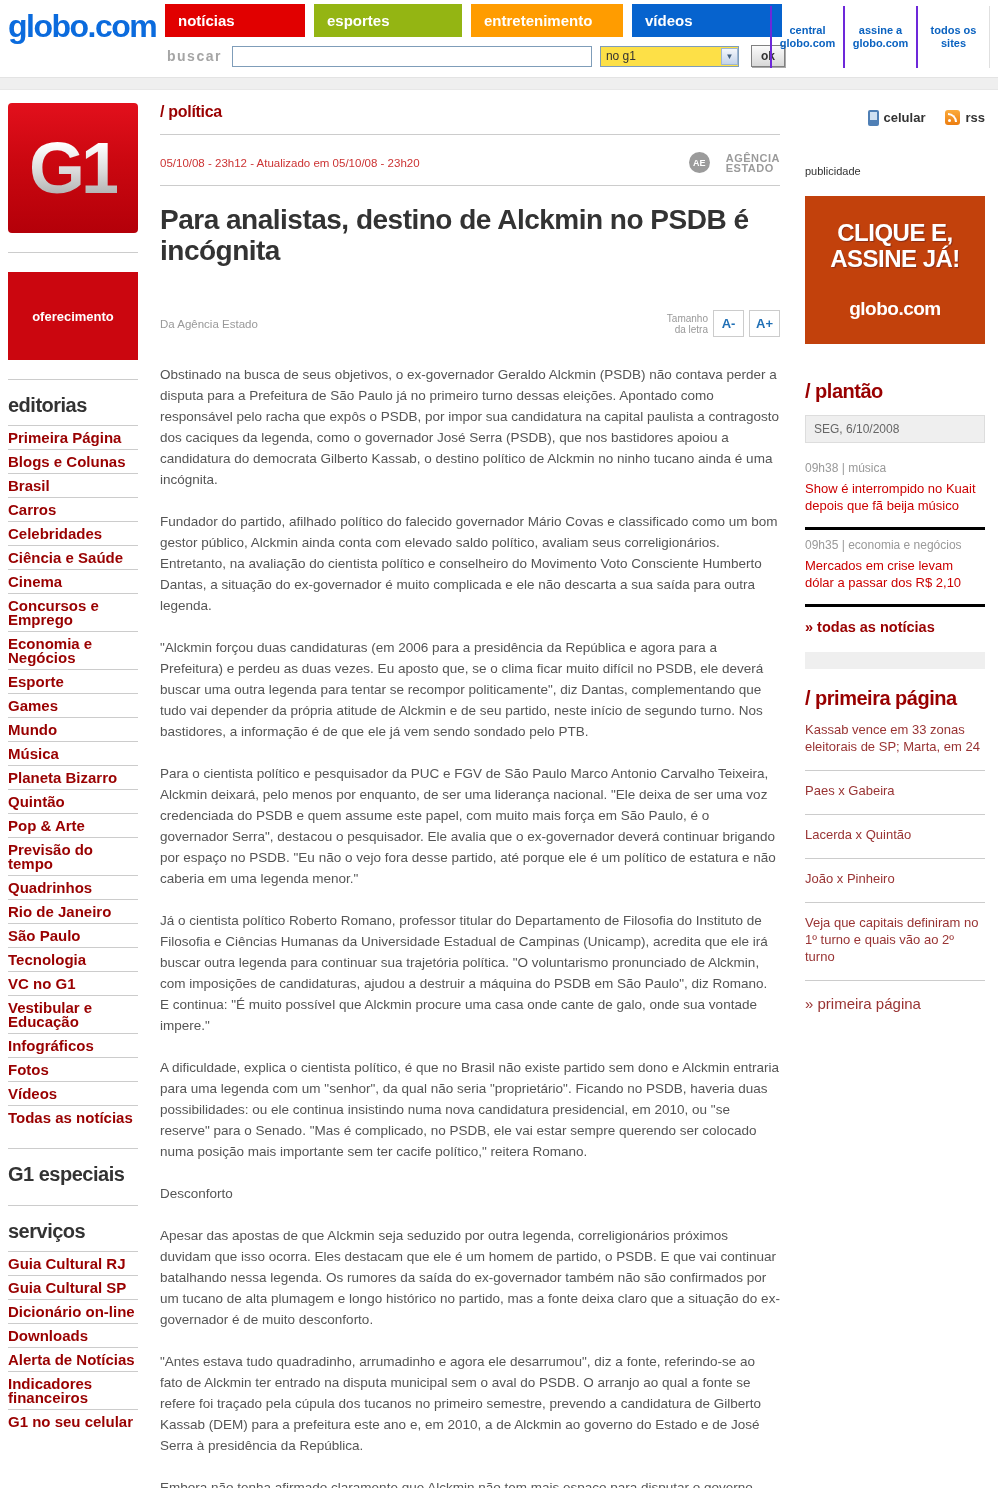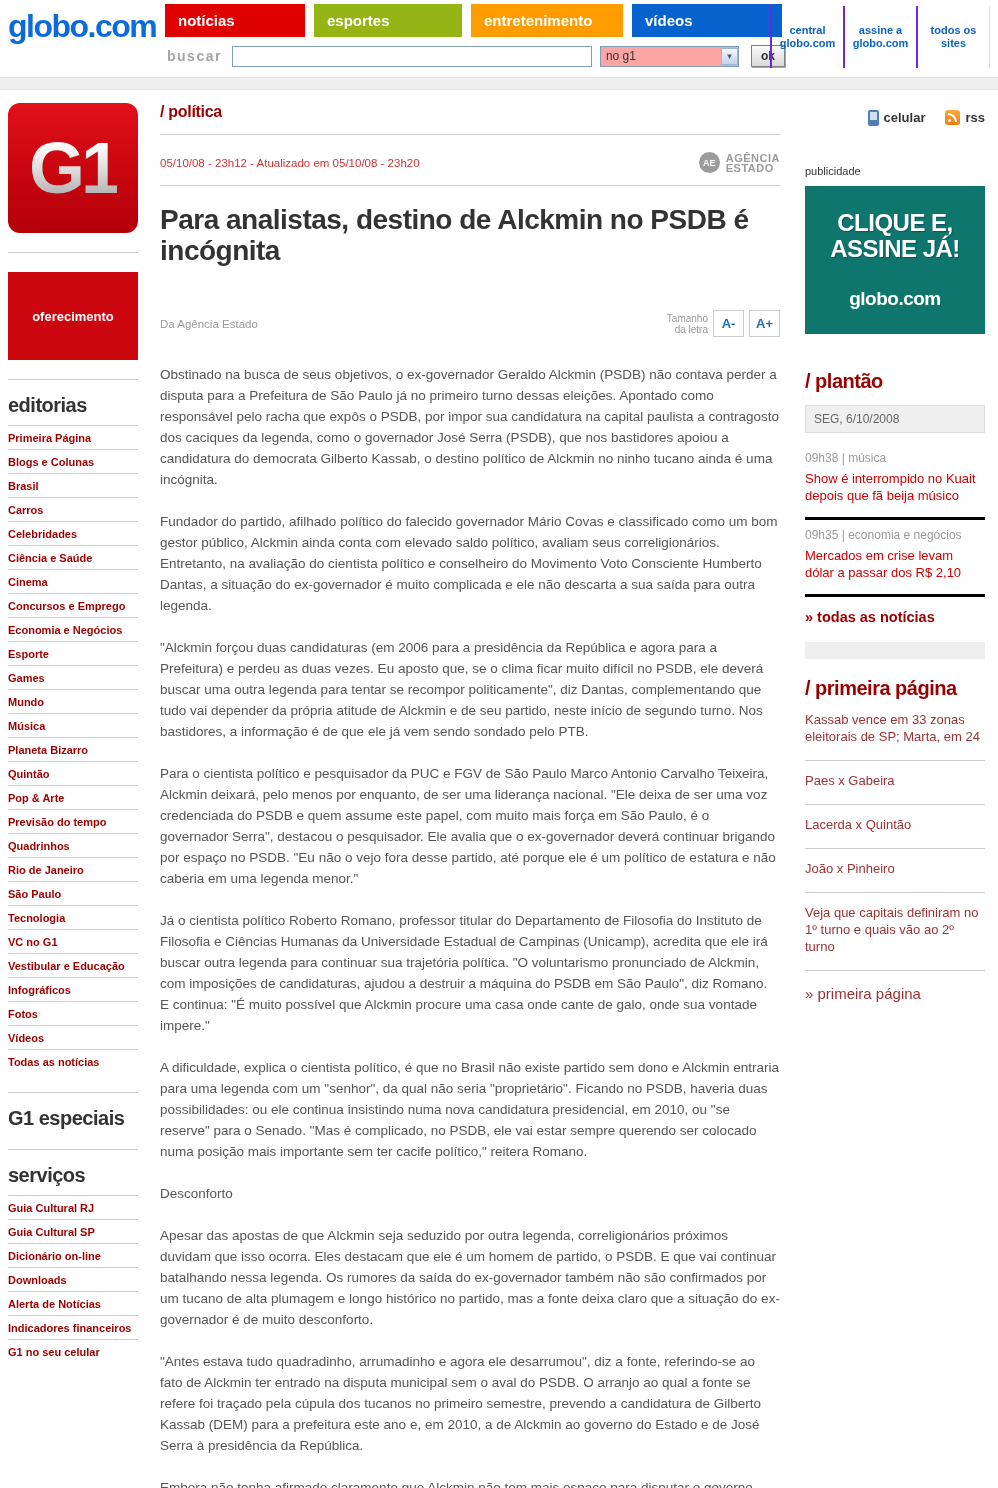"no g1" .search-select { background: #fca5a5 -> #fde047 }
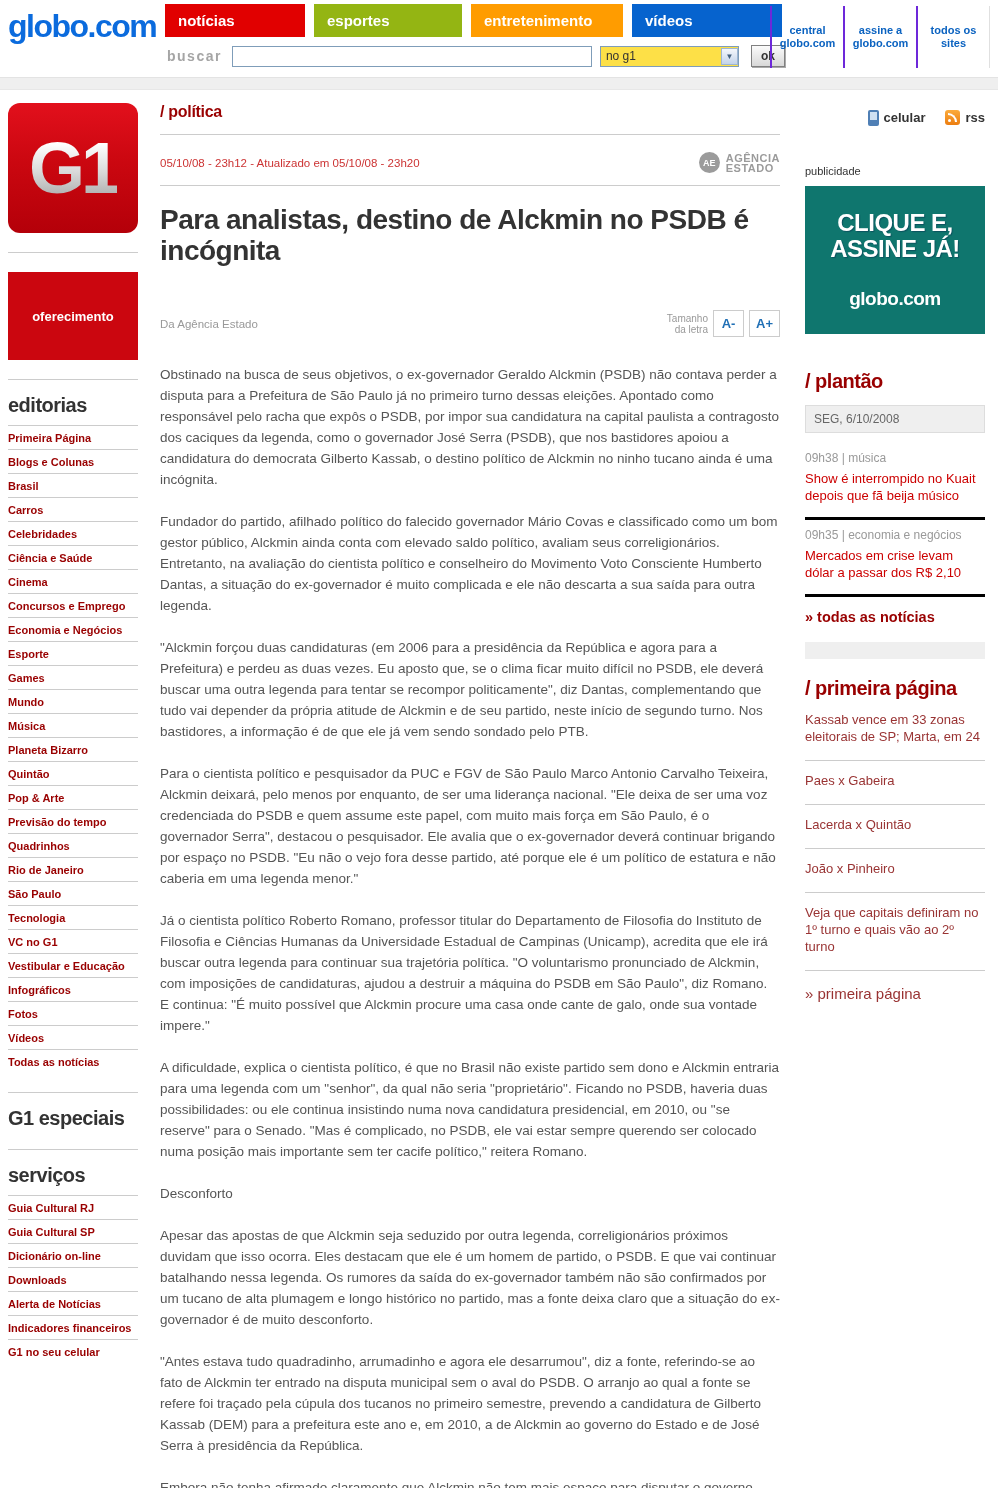"G1" .g1-logo { border-radius: 12px -> 4px }
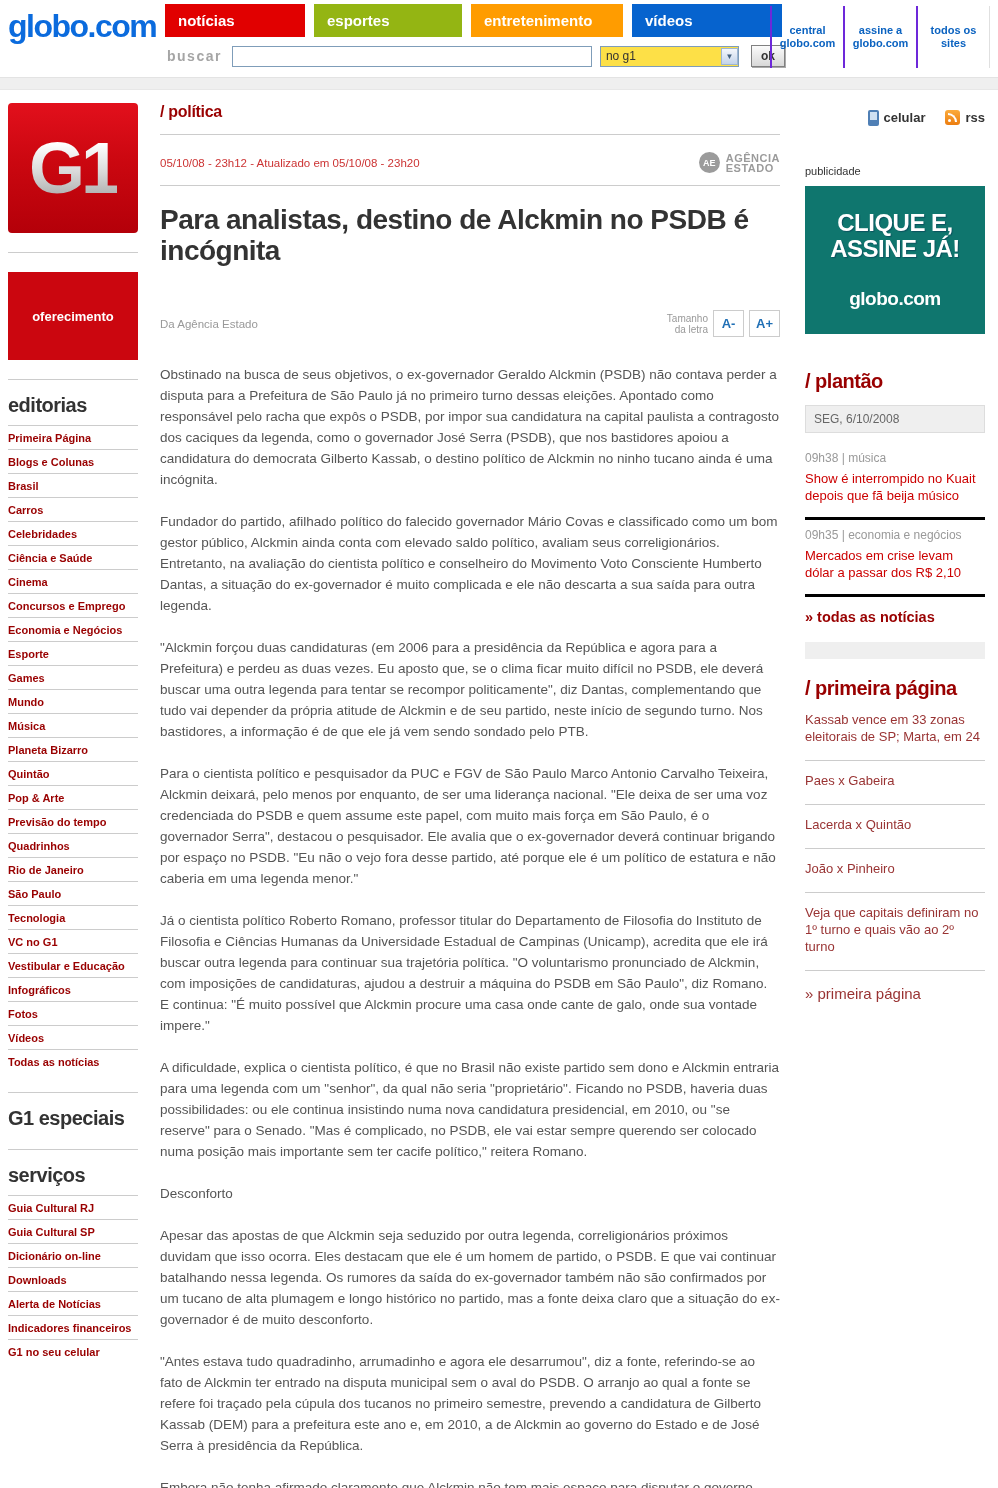"AE" .agency { gap: 6px -> 16px }
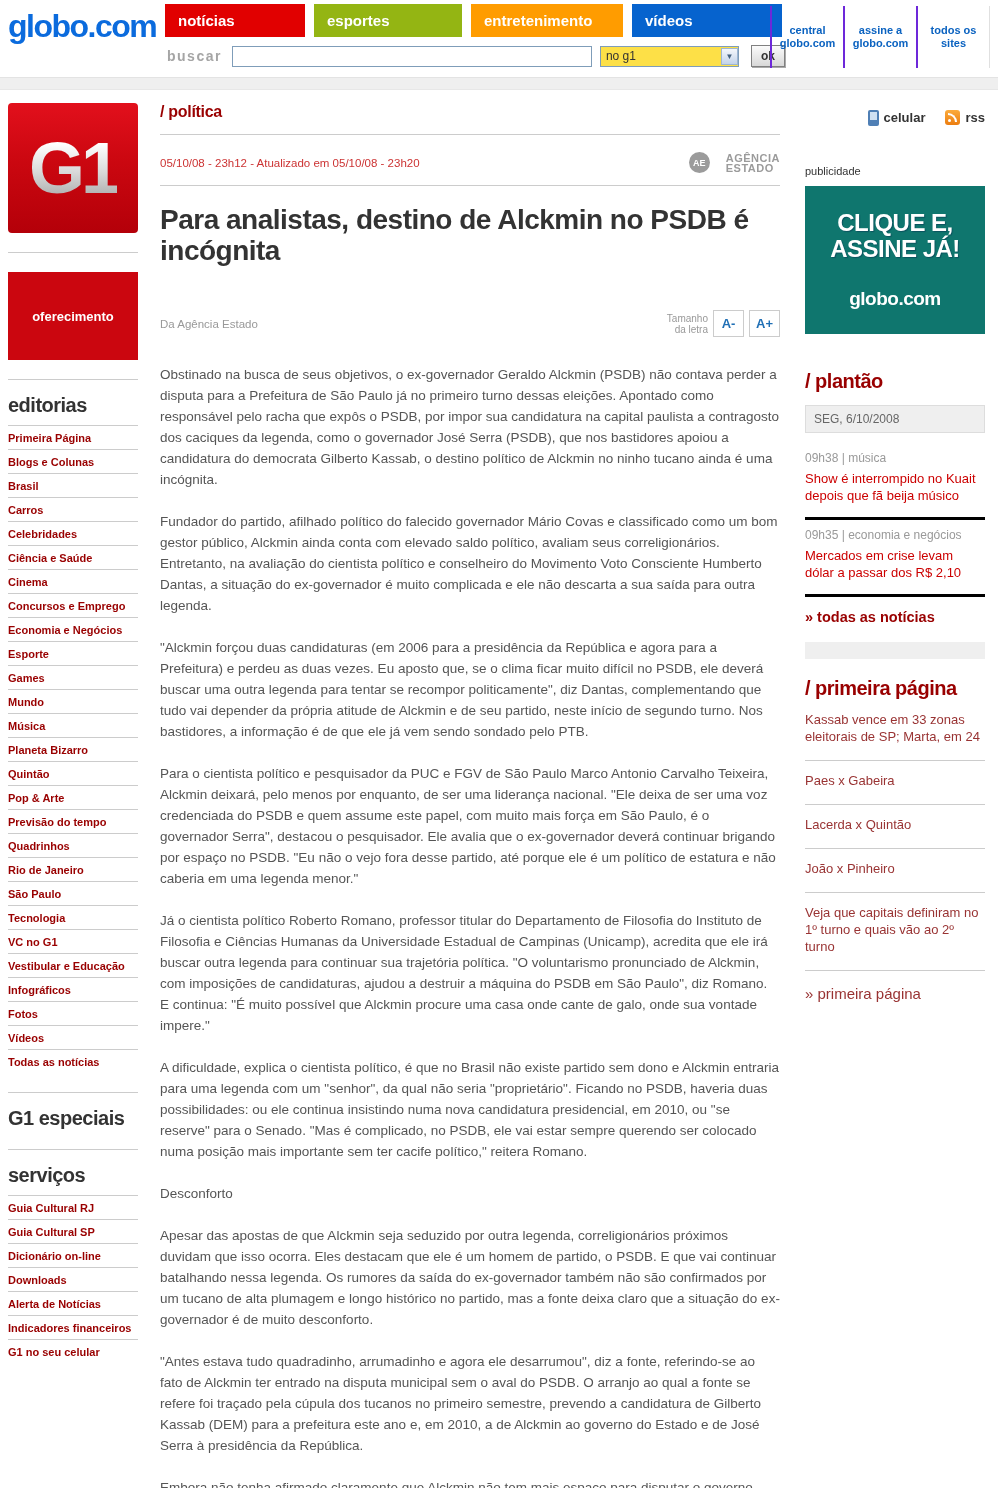"CLIQUE E," .ad-box { background: #0f766e -> #c2410c; margin-top: 9px -> 19px }
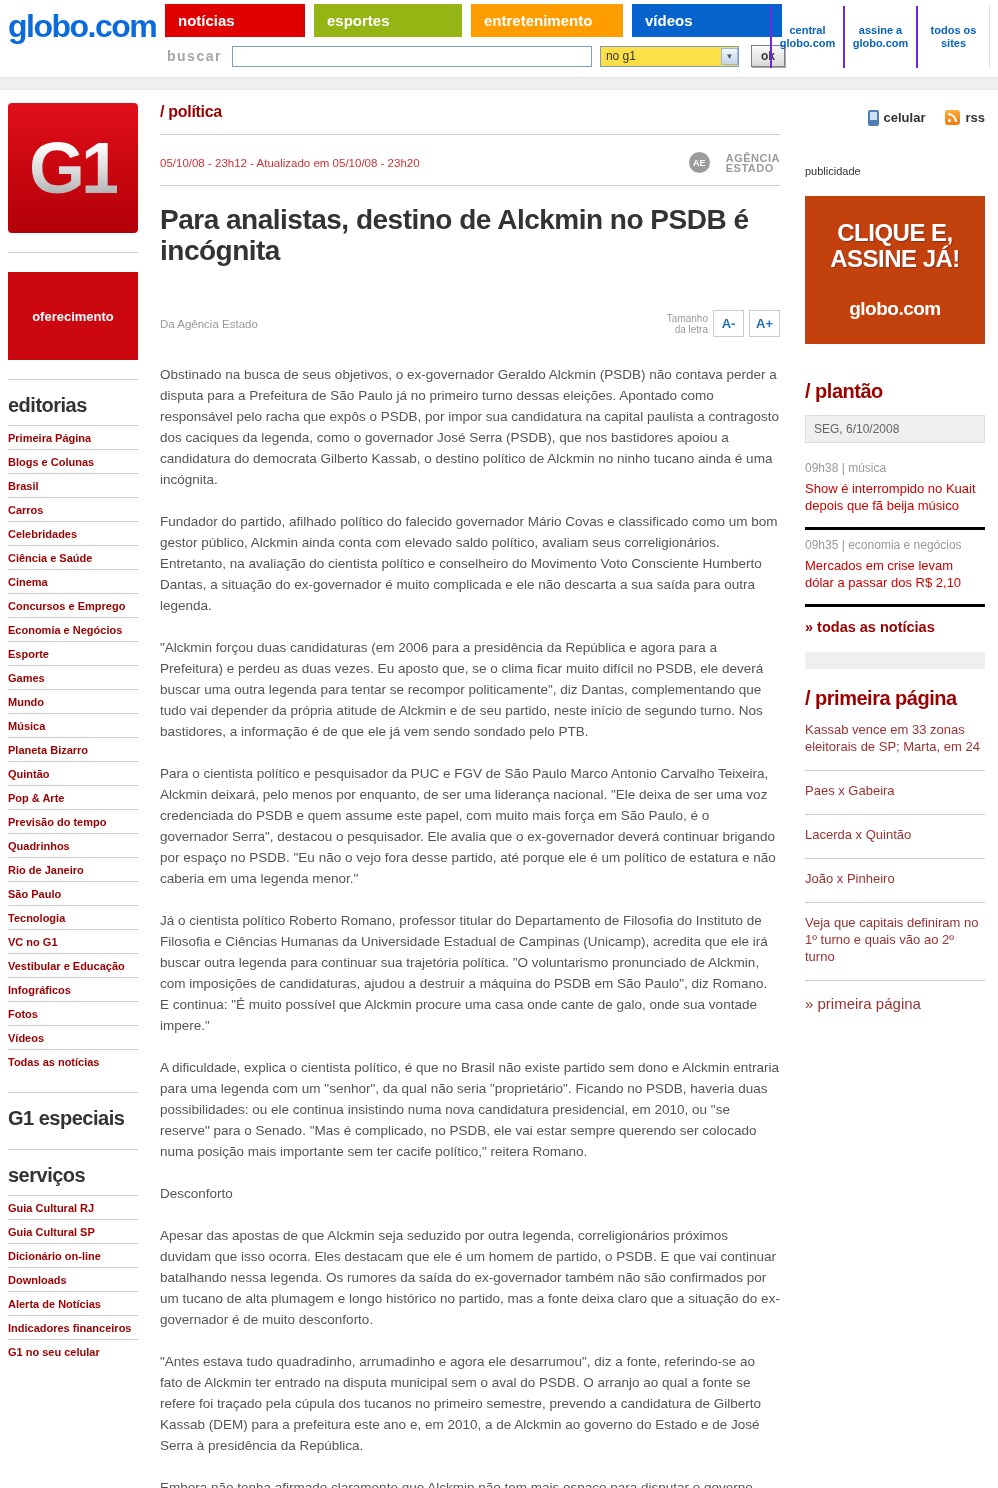"Primeira Página" .side-list li { font-size: 11px -> 15px }
